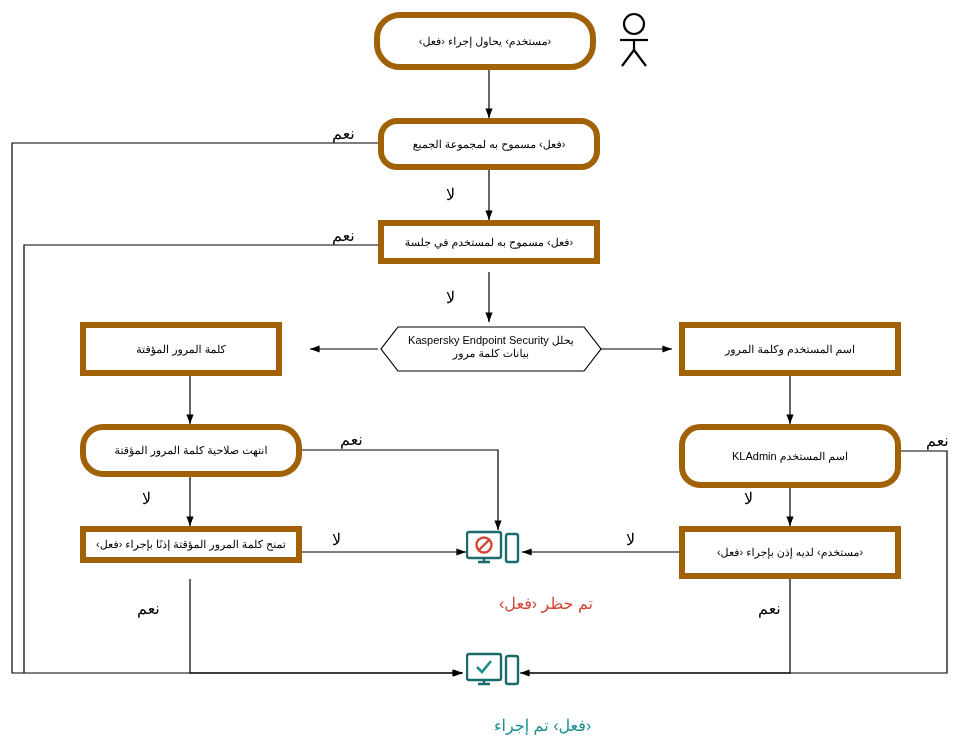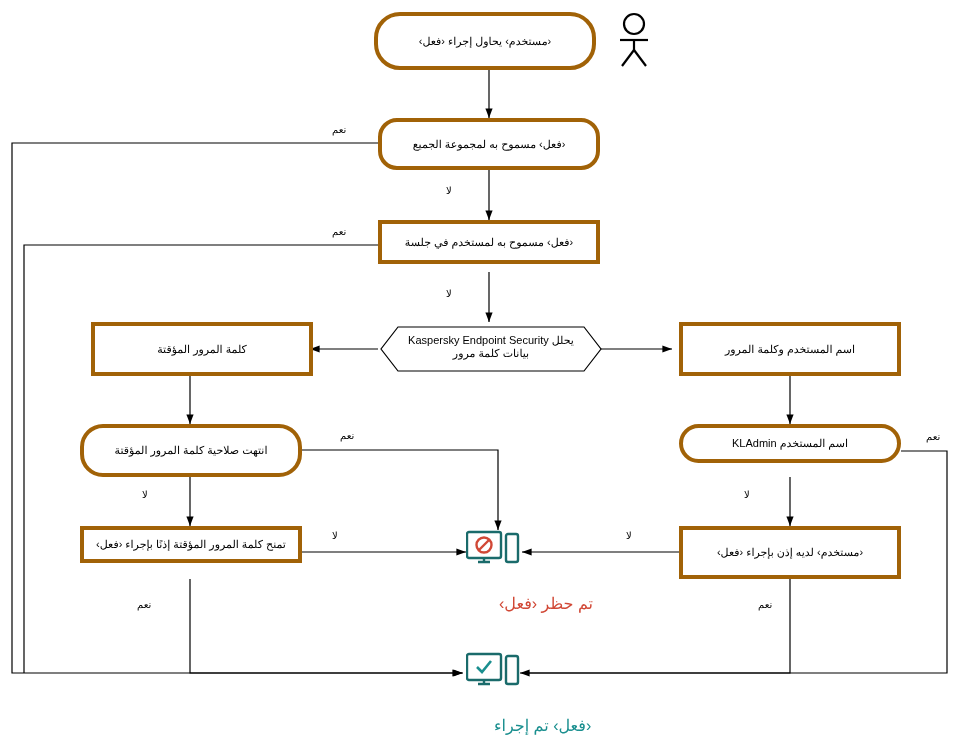"‹مستخدم› يحاول إجراء ‹فعل›" .node { border: 4px solid #a16207 -> 6px solid #a16207 }
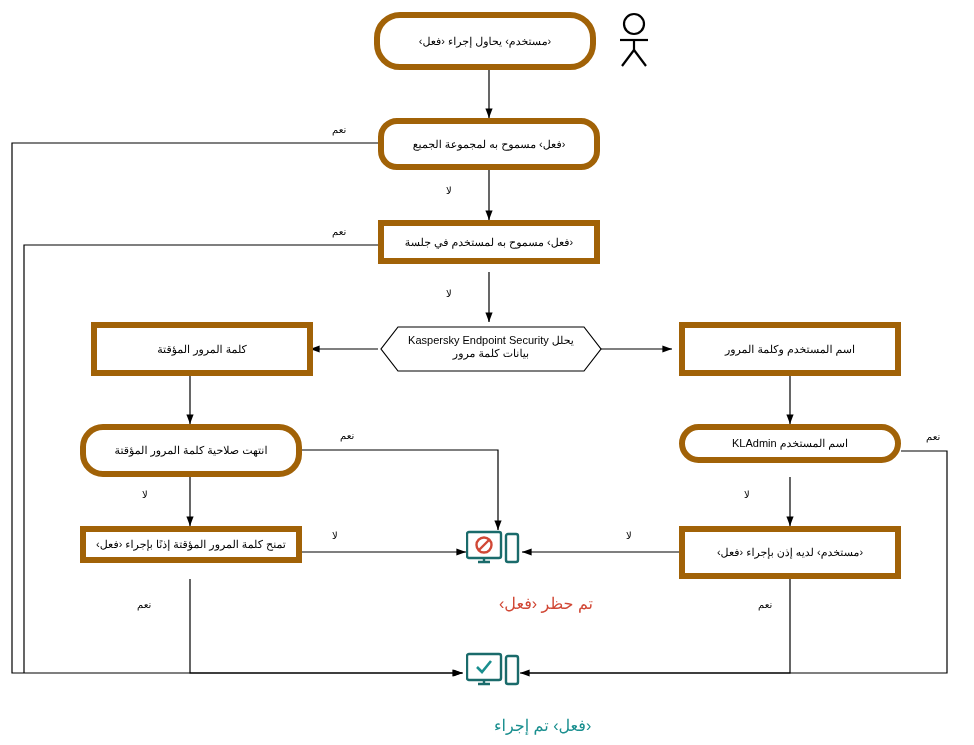"نعم" .edgelabel { font-size: 10px -> 16px }
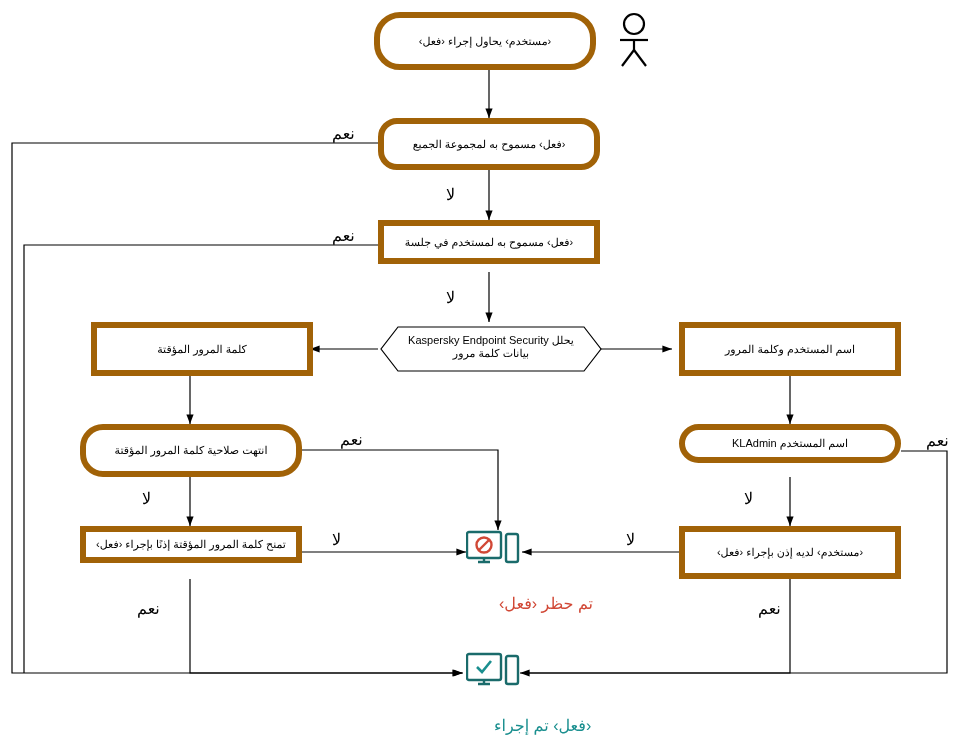"كلمة المرور المؤقتة" div.node { margin-left: 11px -> none; width: 222px -> 202px }
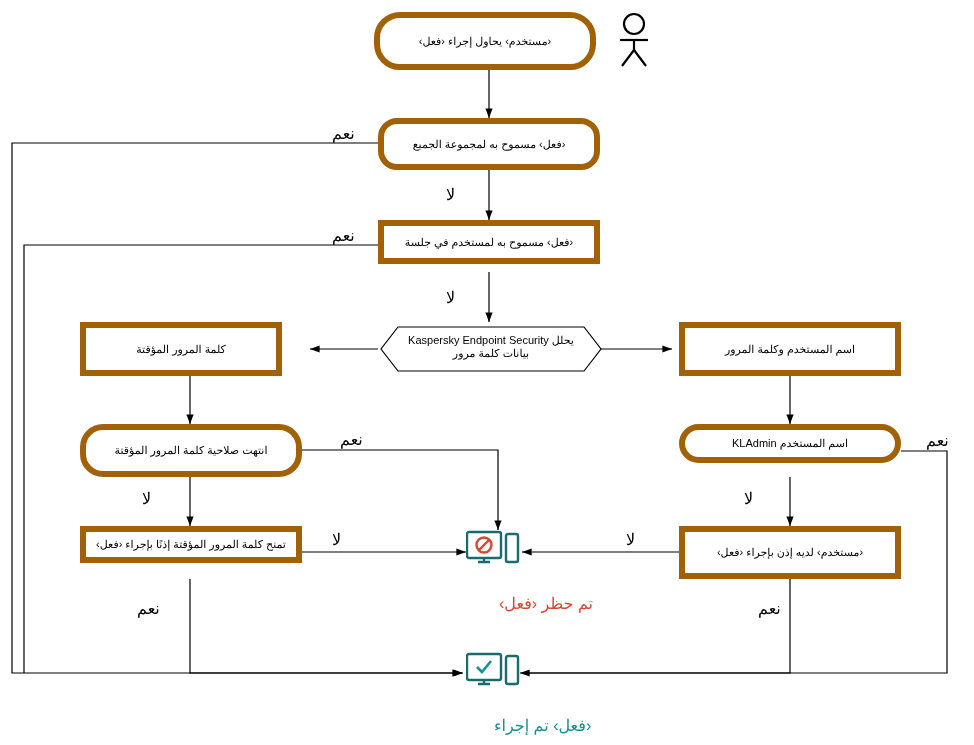"اسم المستخدم KLAdmin" div.node { height: 39px -> 64px }
